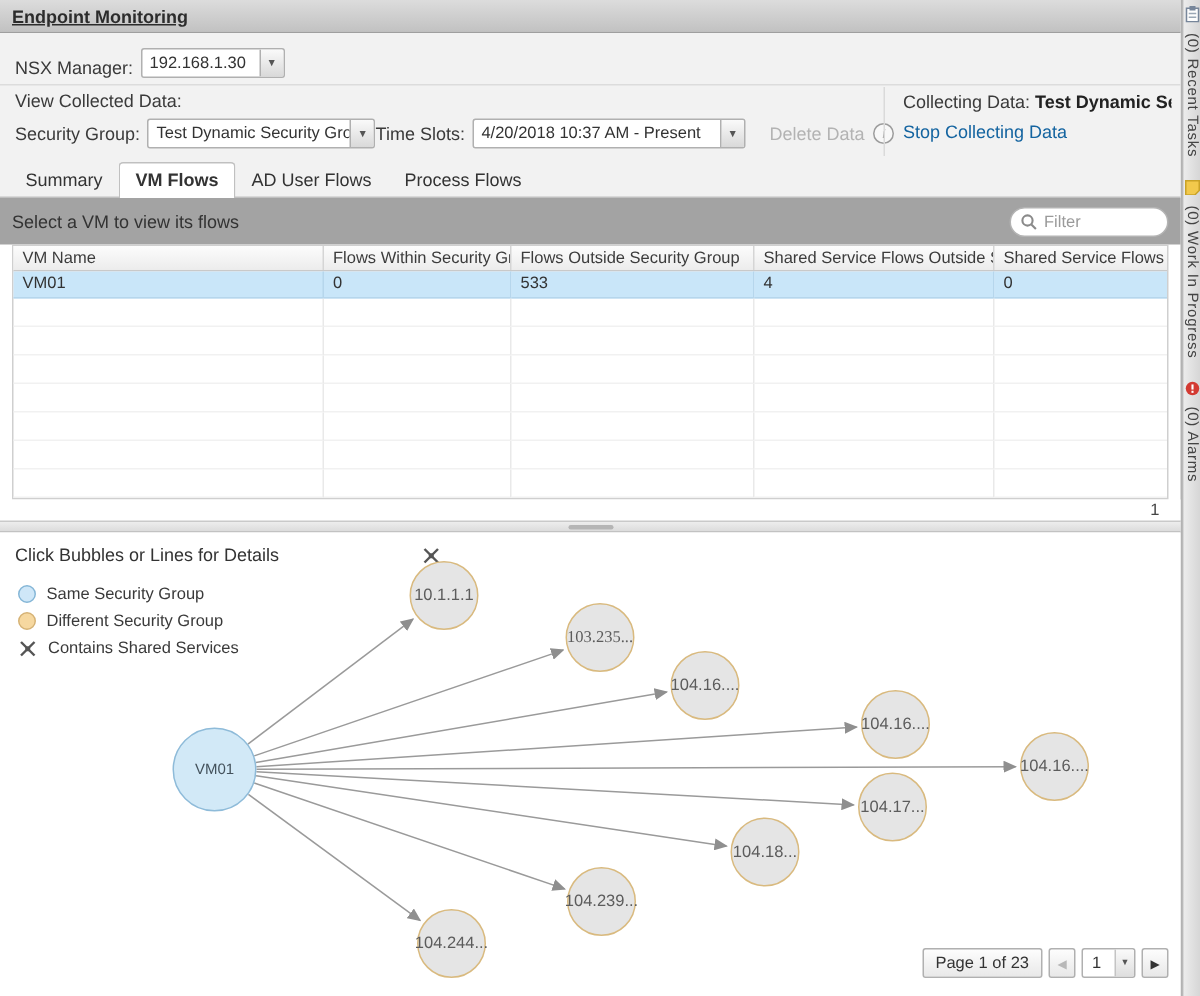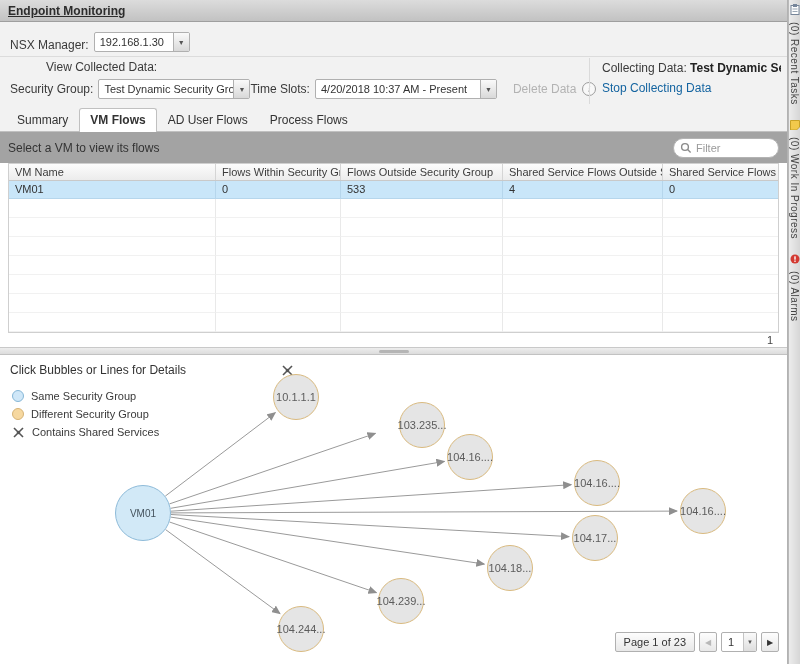"View Collected Data:" .tb-caption { margin-left: 36px -> none }
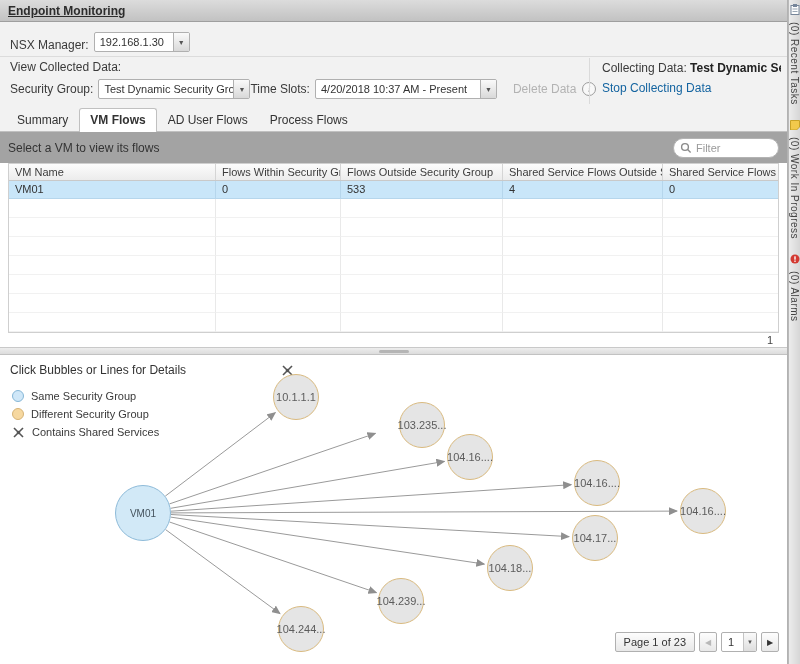"103.235..." div.node { font-family: none -> Liberation Serif, serif; left: 399px -> 377px }
